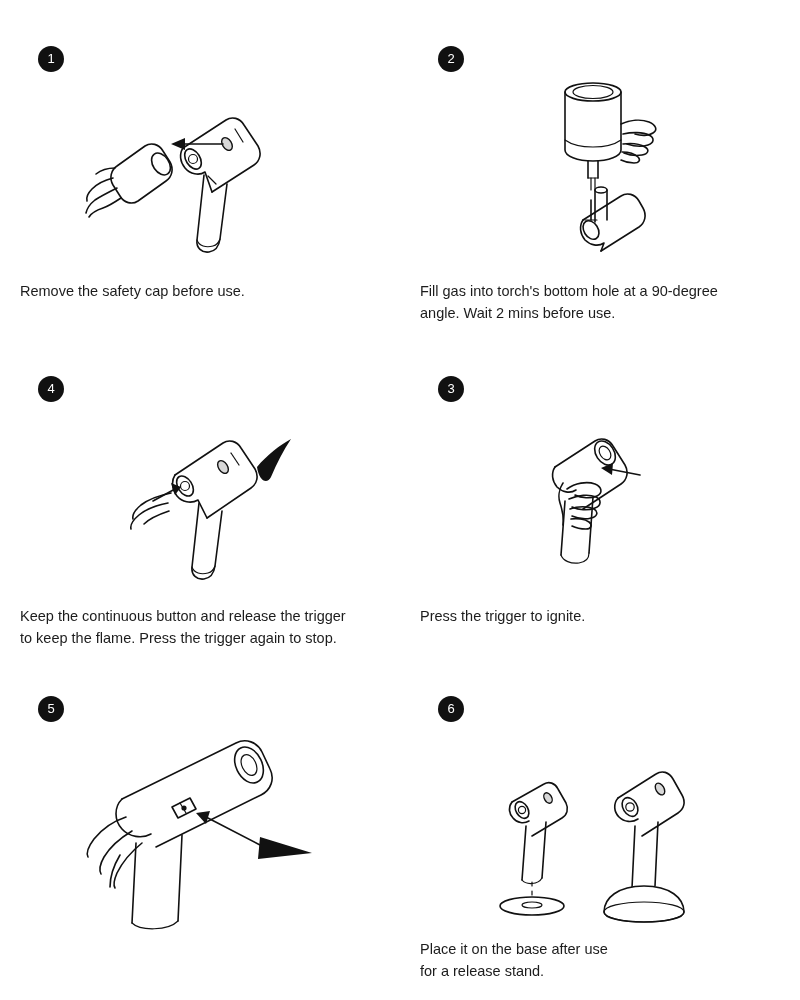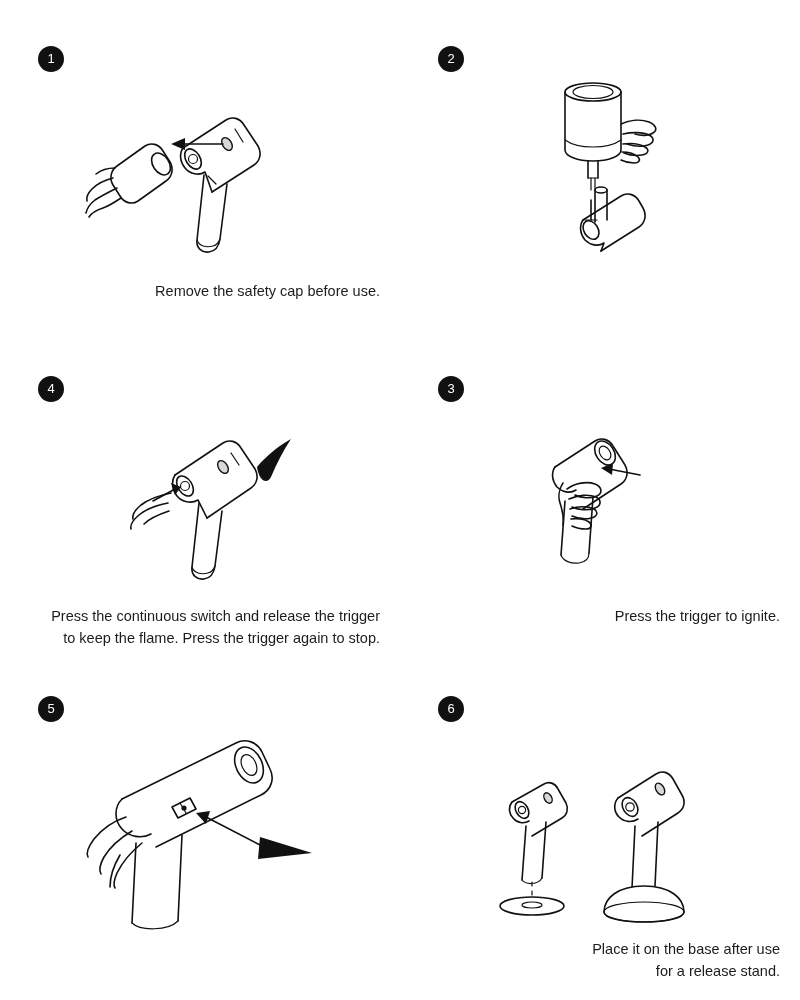"Remove the safety cap before" .caption { text-align: right -> left }
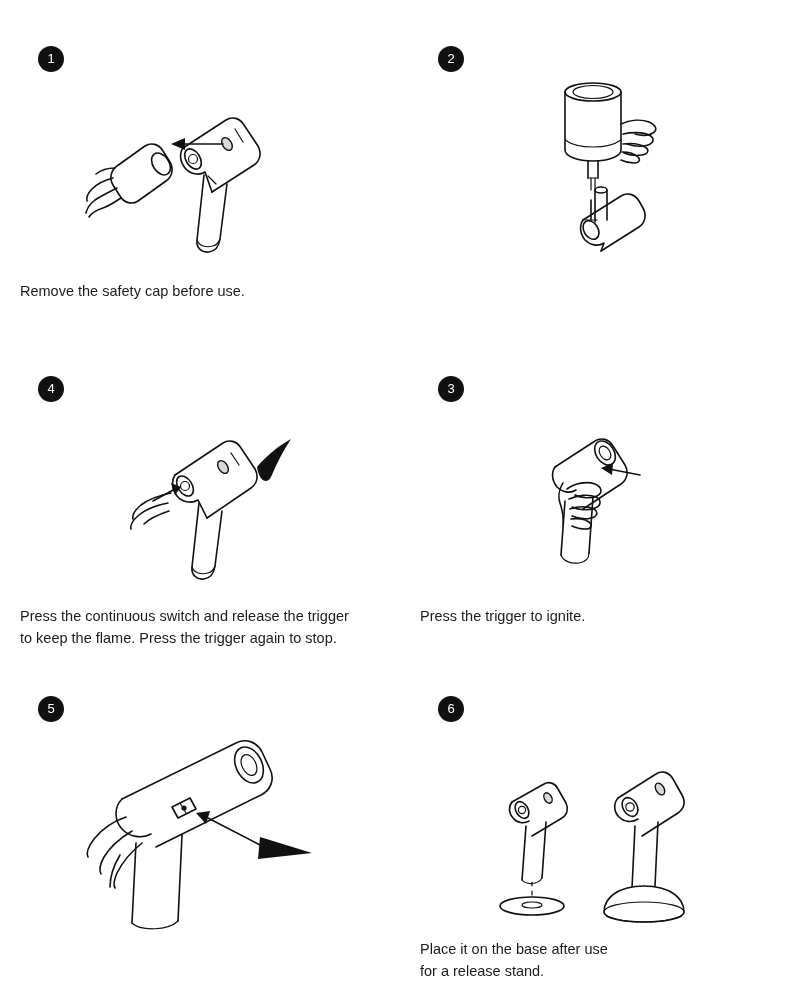"Fill gas into torch's bottom" div.caption { html: none -> <div> <div>Fill gas into torch's bottom hole at a 90-degree</div> <div>angle. Wait 2 mins before use.</div> </div> }
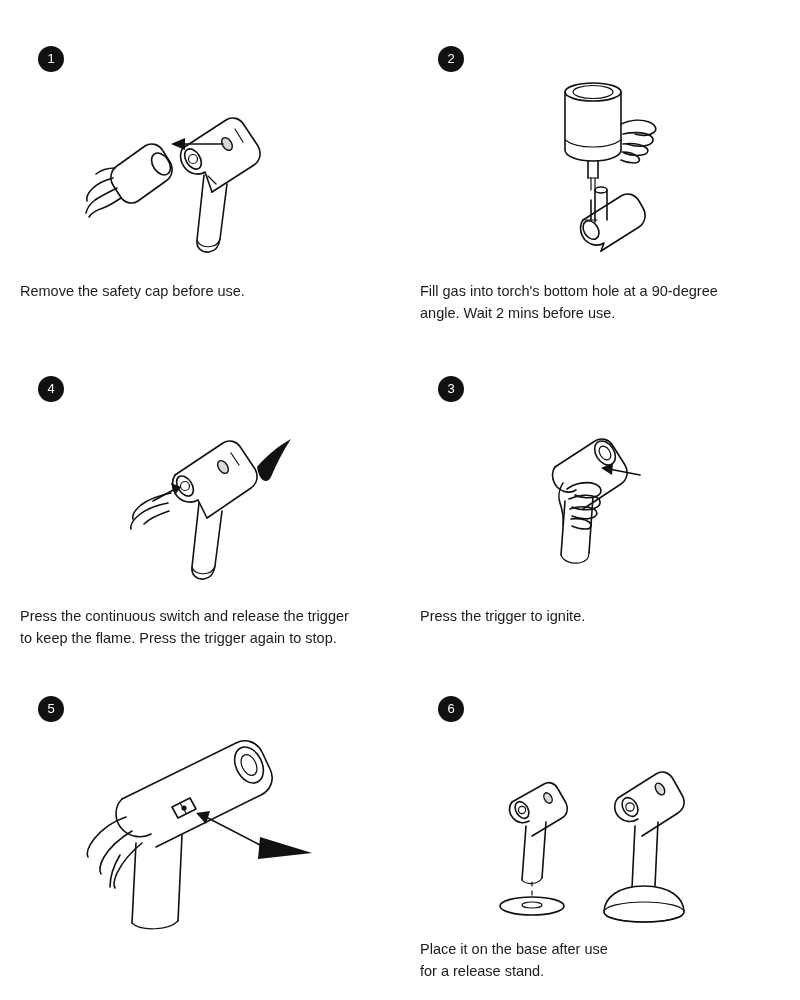"Press the continuous switch and" div { text: Press the continuous switch -> Keep the continuous button }
